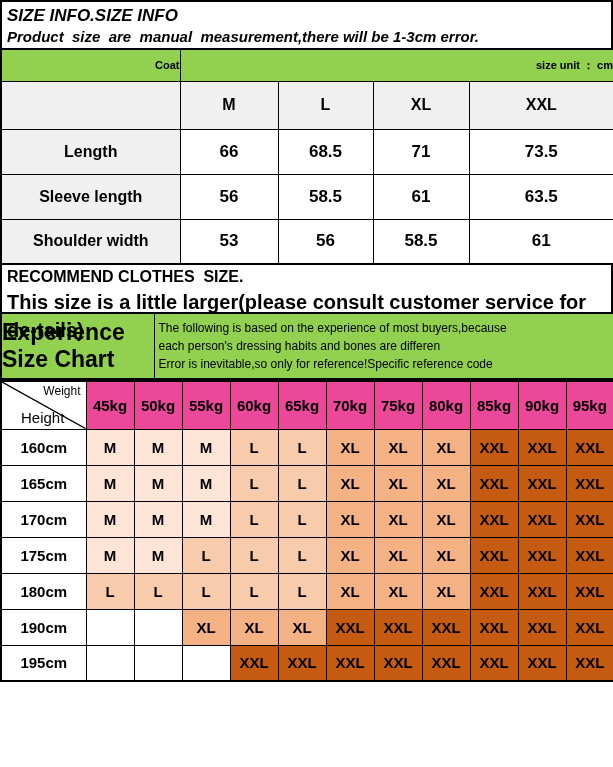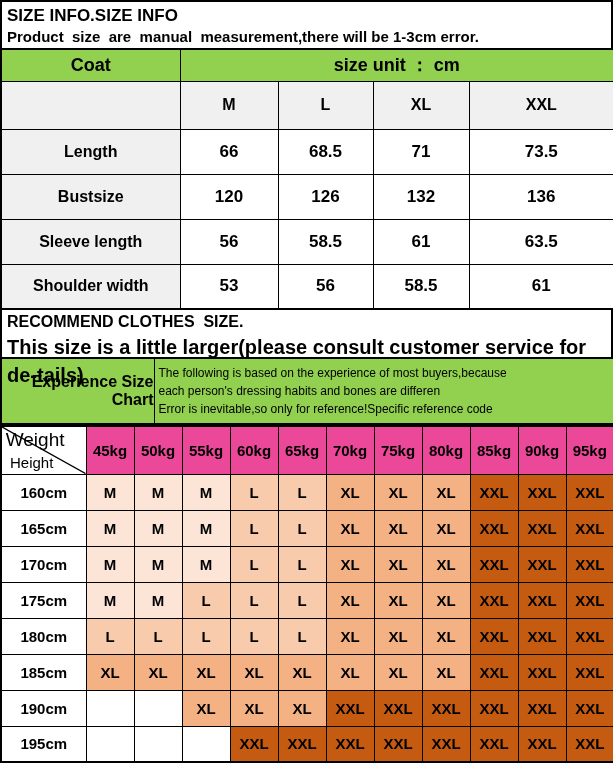"SIZE INFO.SIZE INFO" .title-block { font-style: none -> italic }
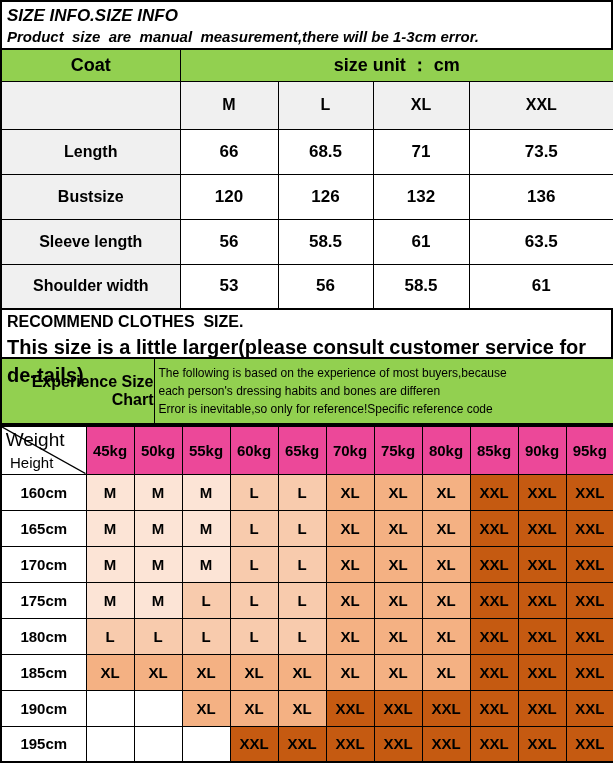"Coat" .coat-table tr.green-row th { font-size: 18px -> 11px; text-align: none -> right }
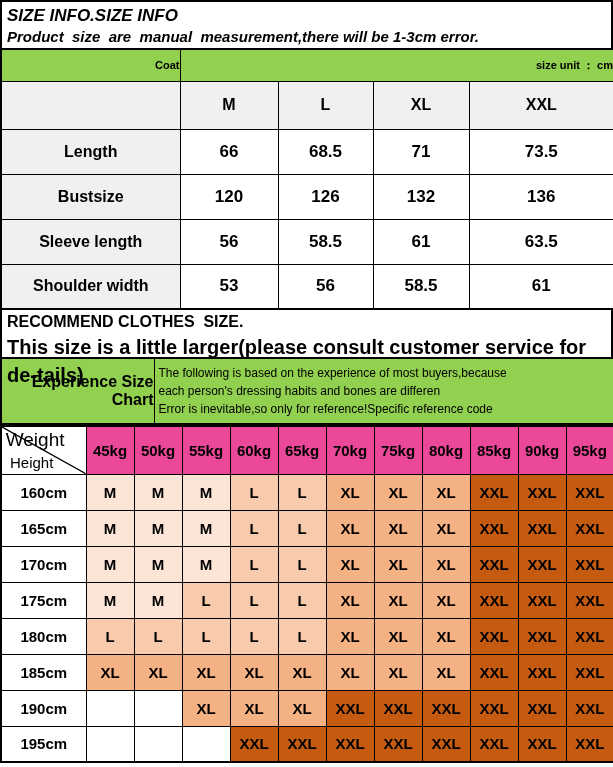"Bustsize" tr { html: <tr> <th>Bustsize</th> <td>120</td> <td>126</td> <td>132</td> <td>136</td> </tr> -> none }
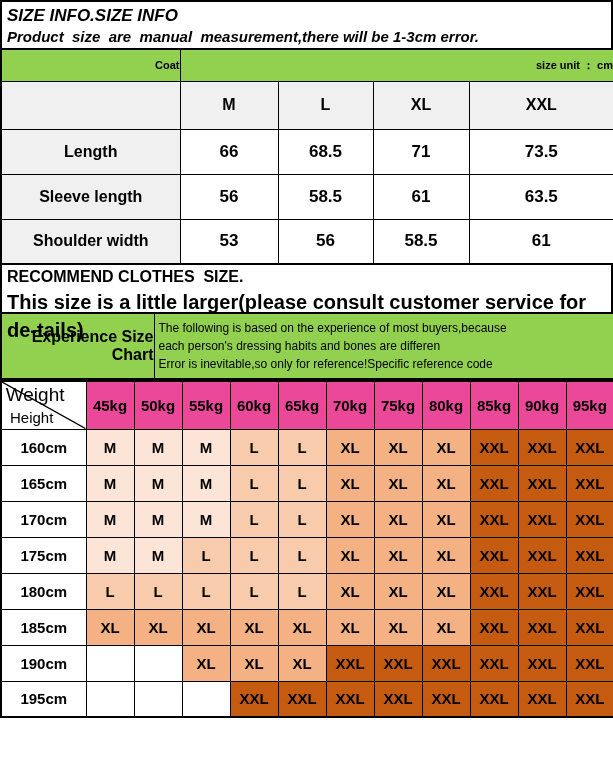"Experience Size Chart" .exp-title { font-size: 16px -> 23px; text-align: right -> left }
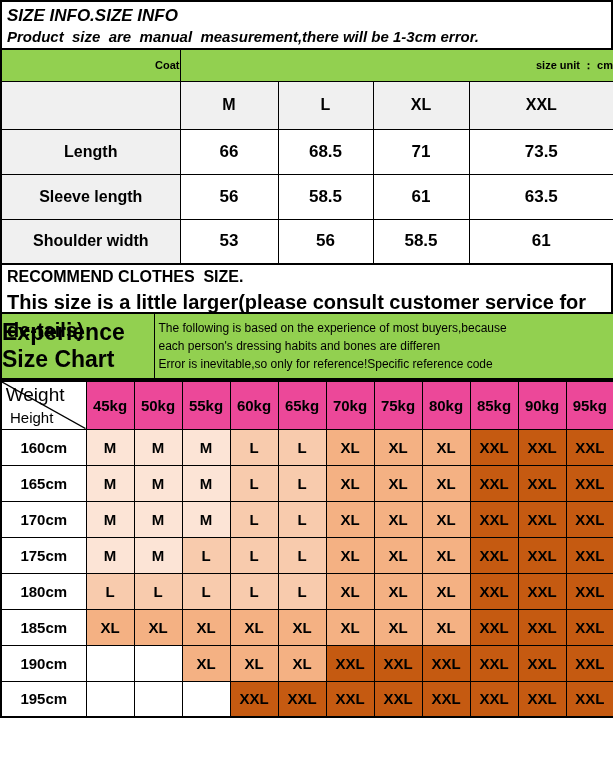"Weight" .corner .corner-top { font-size: 19px -> 12px; right: 21px -> 5px }
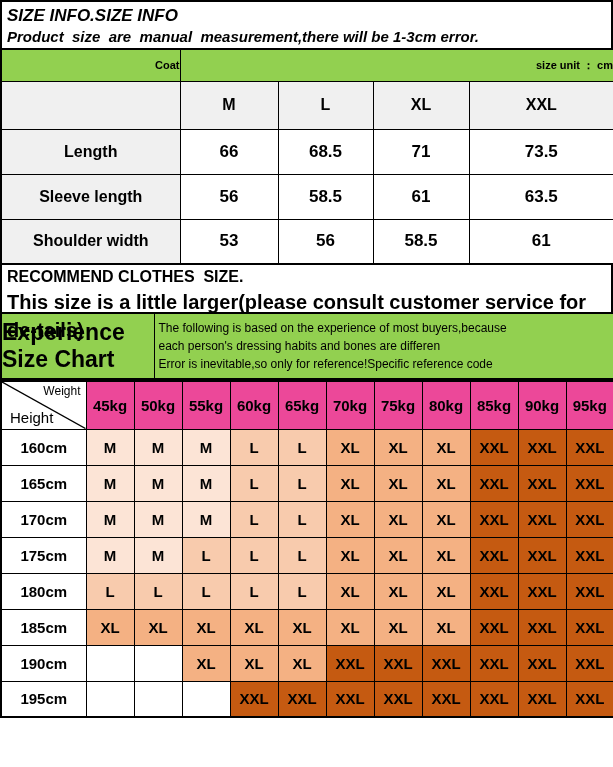"Height" .corner .corner-bottom { left: 8px -> 19px }
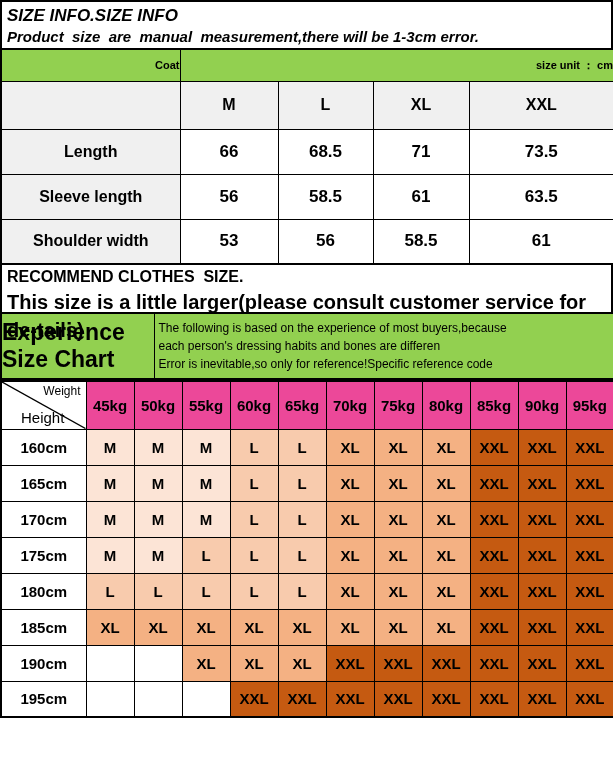"185cm" tr { html: <tr> <th>185cm</th> <td>XL</td> <td>XL</td> <td>XL</td> <td>XL</td> <td>XL</td> <td>XL</td> <td>XL</td> <td>XL</td> <td>XXL</td> <td>XXL</td> <td>XXL</td> </tr> -> none }
